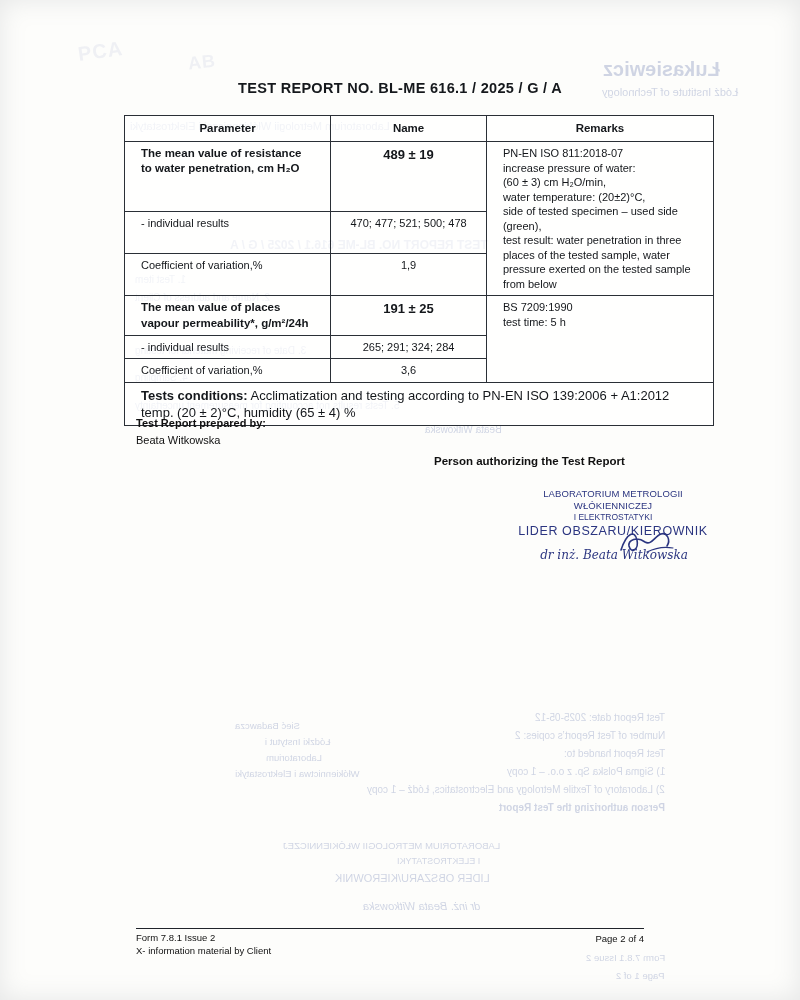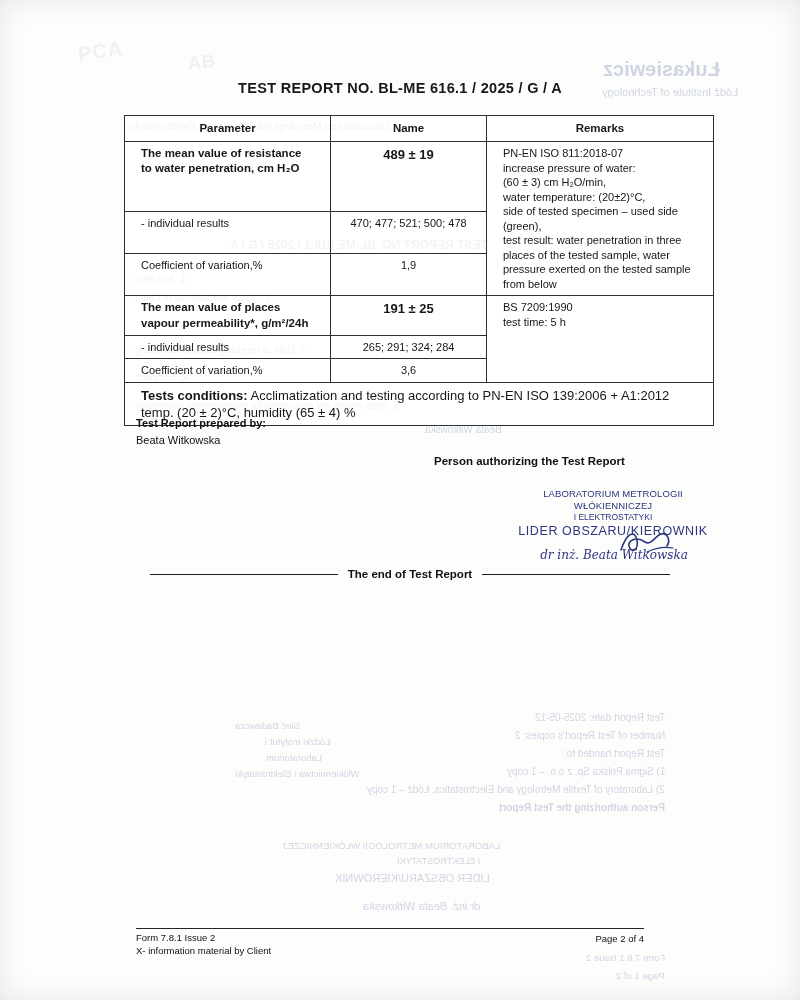"The end of Test Report" div.end-row { html: <div> <div></div> <div>The end of Test Report</div> <div></div> </div> -> none }
